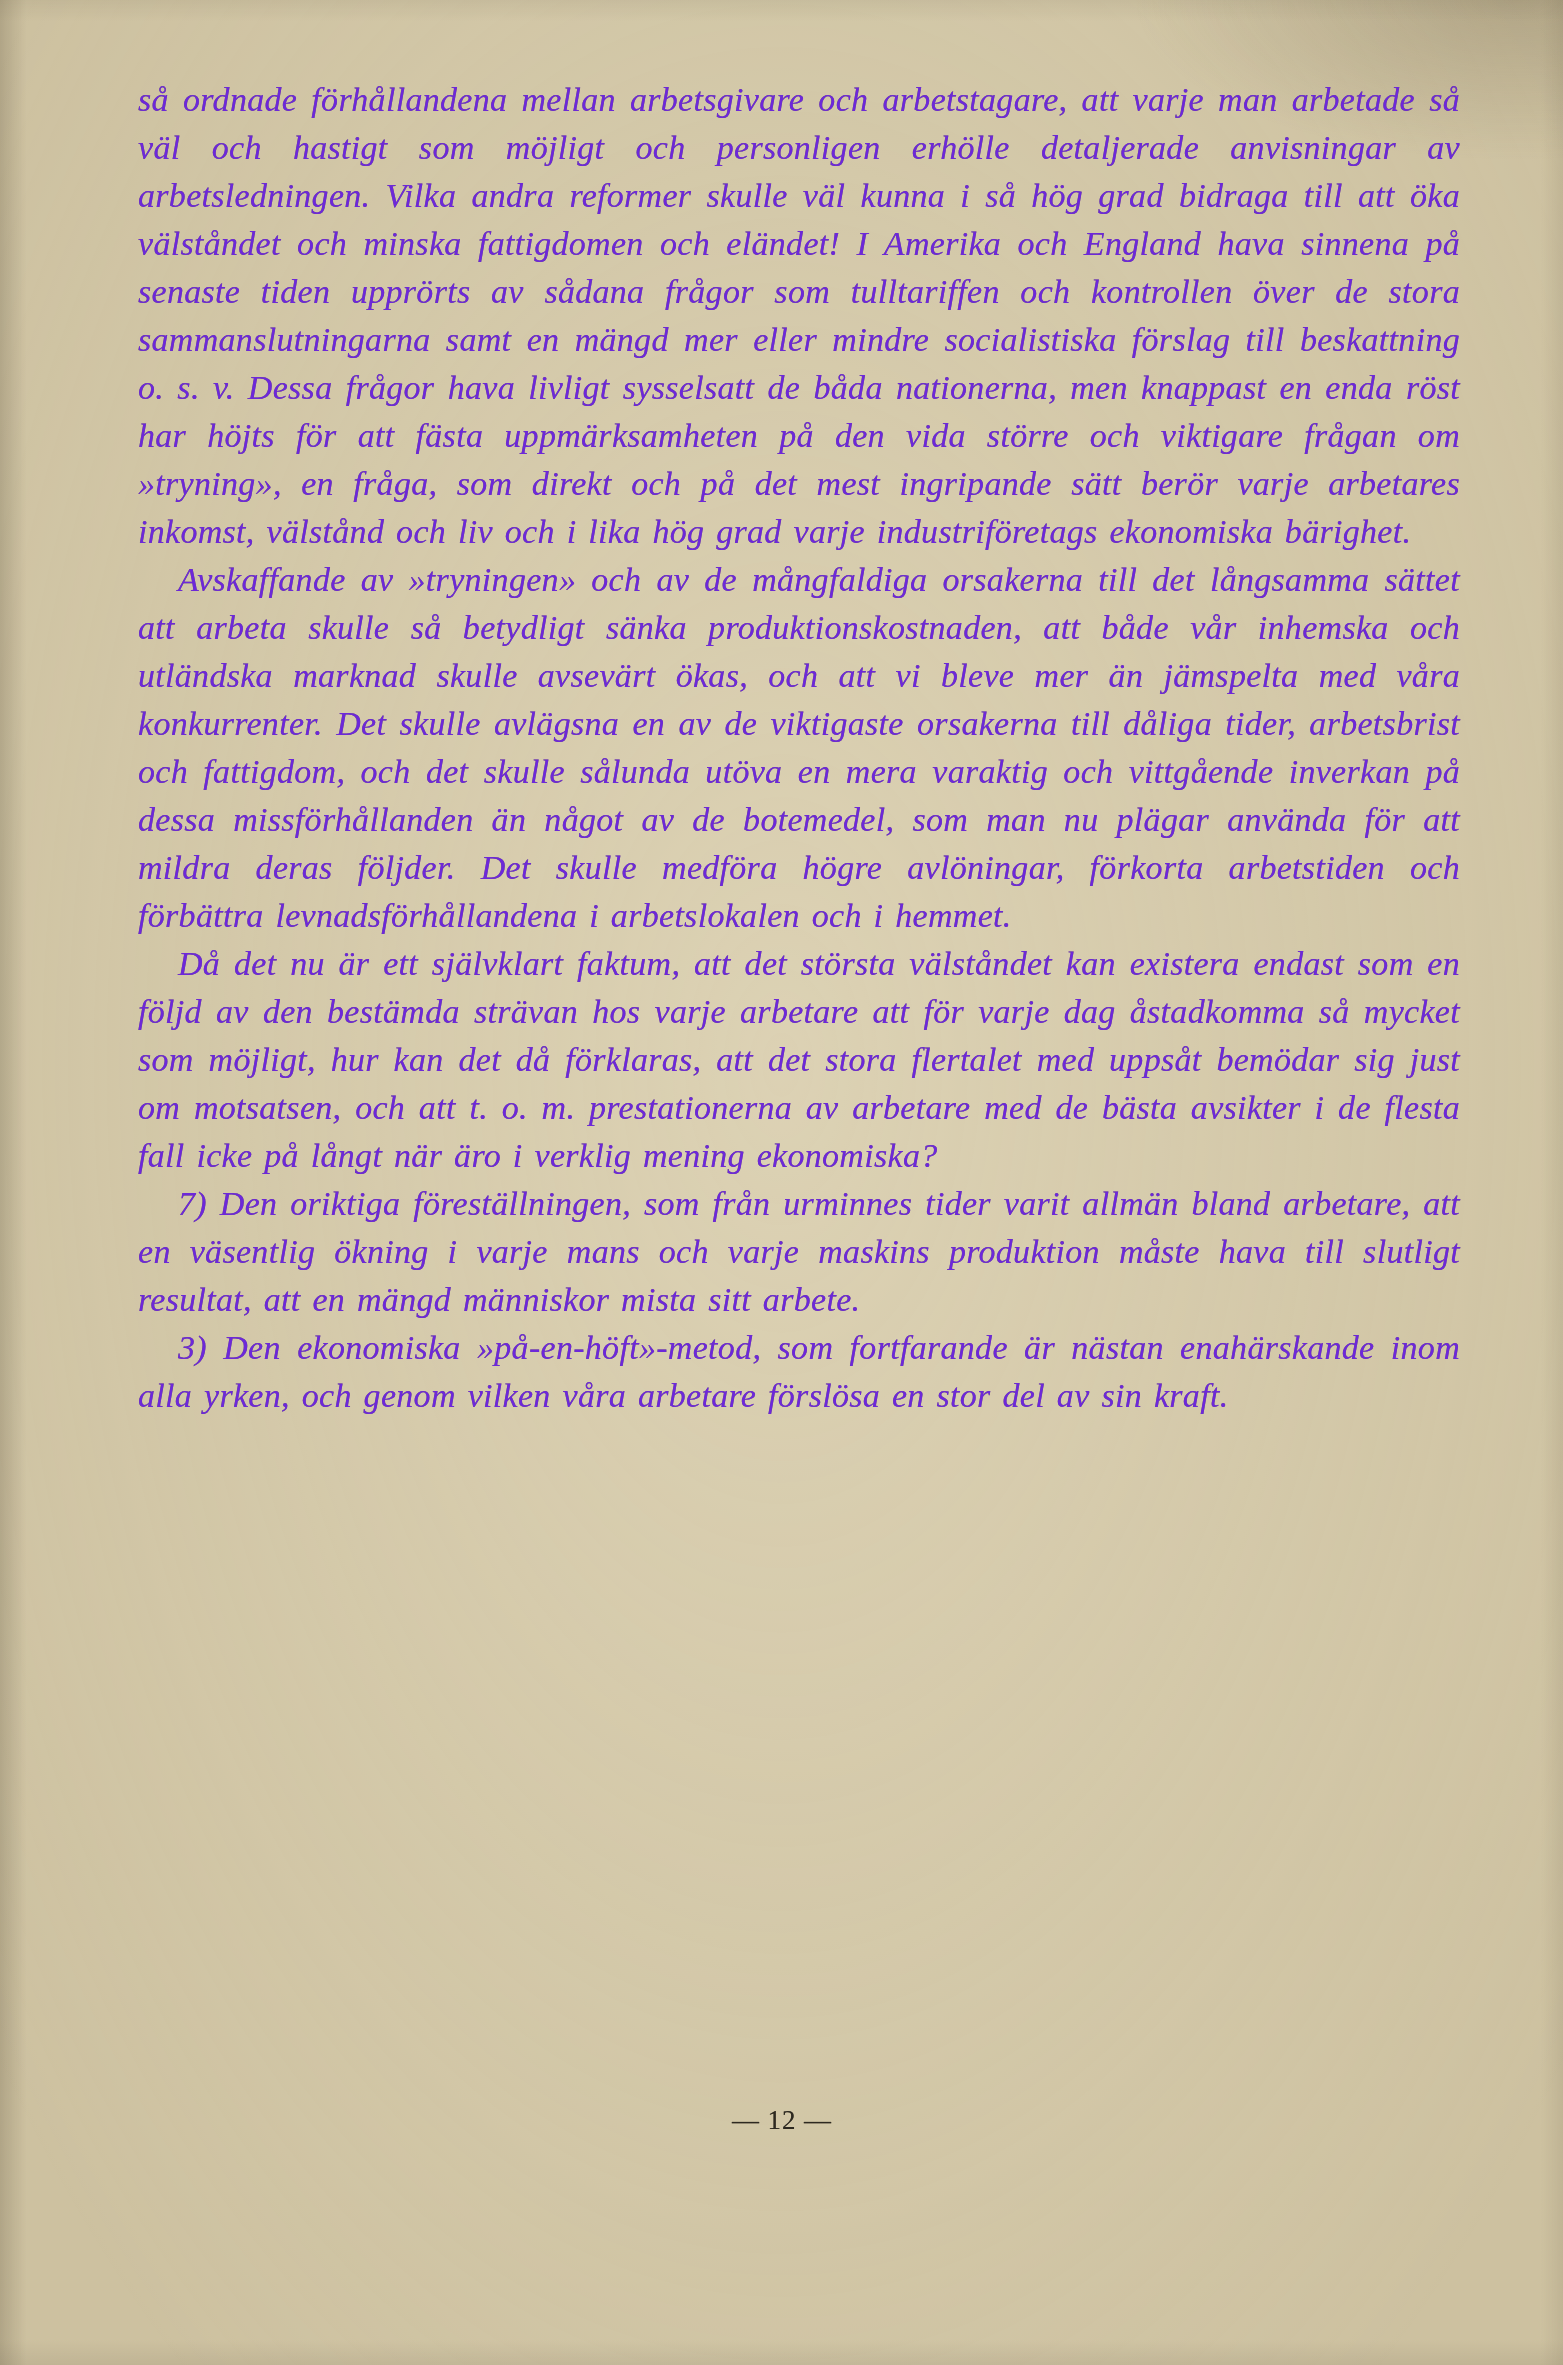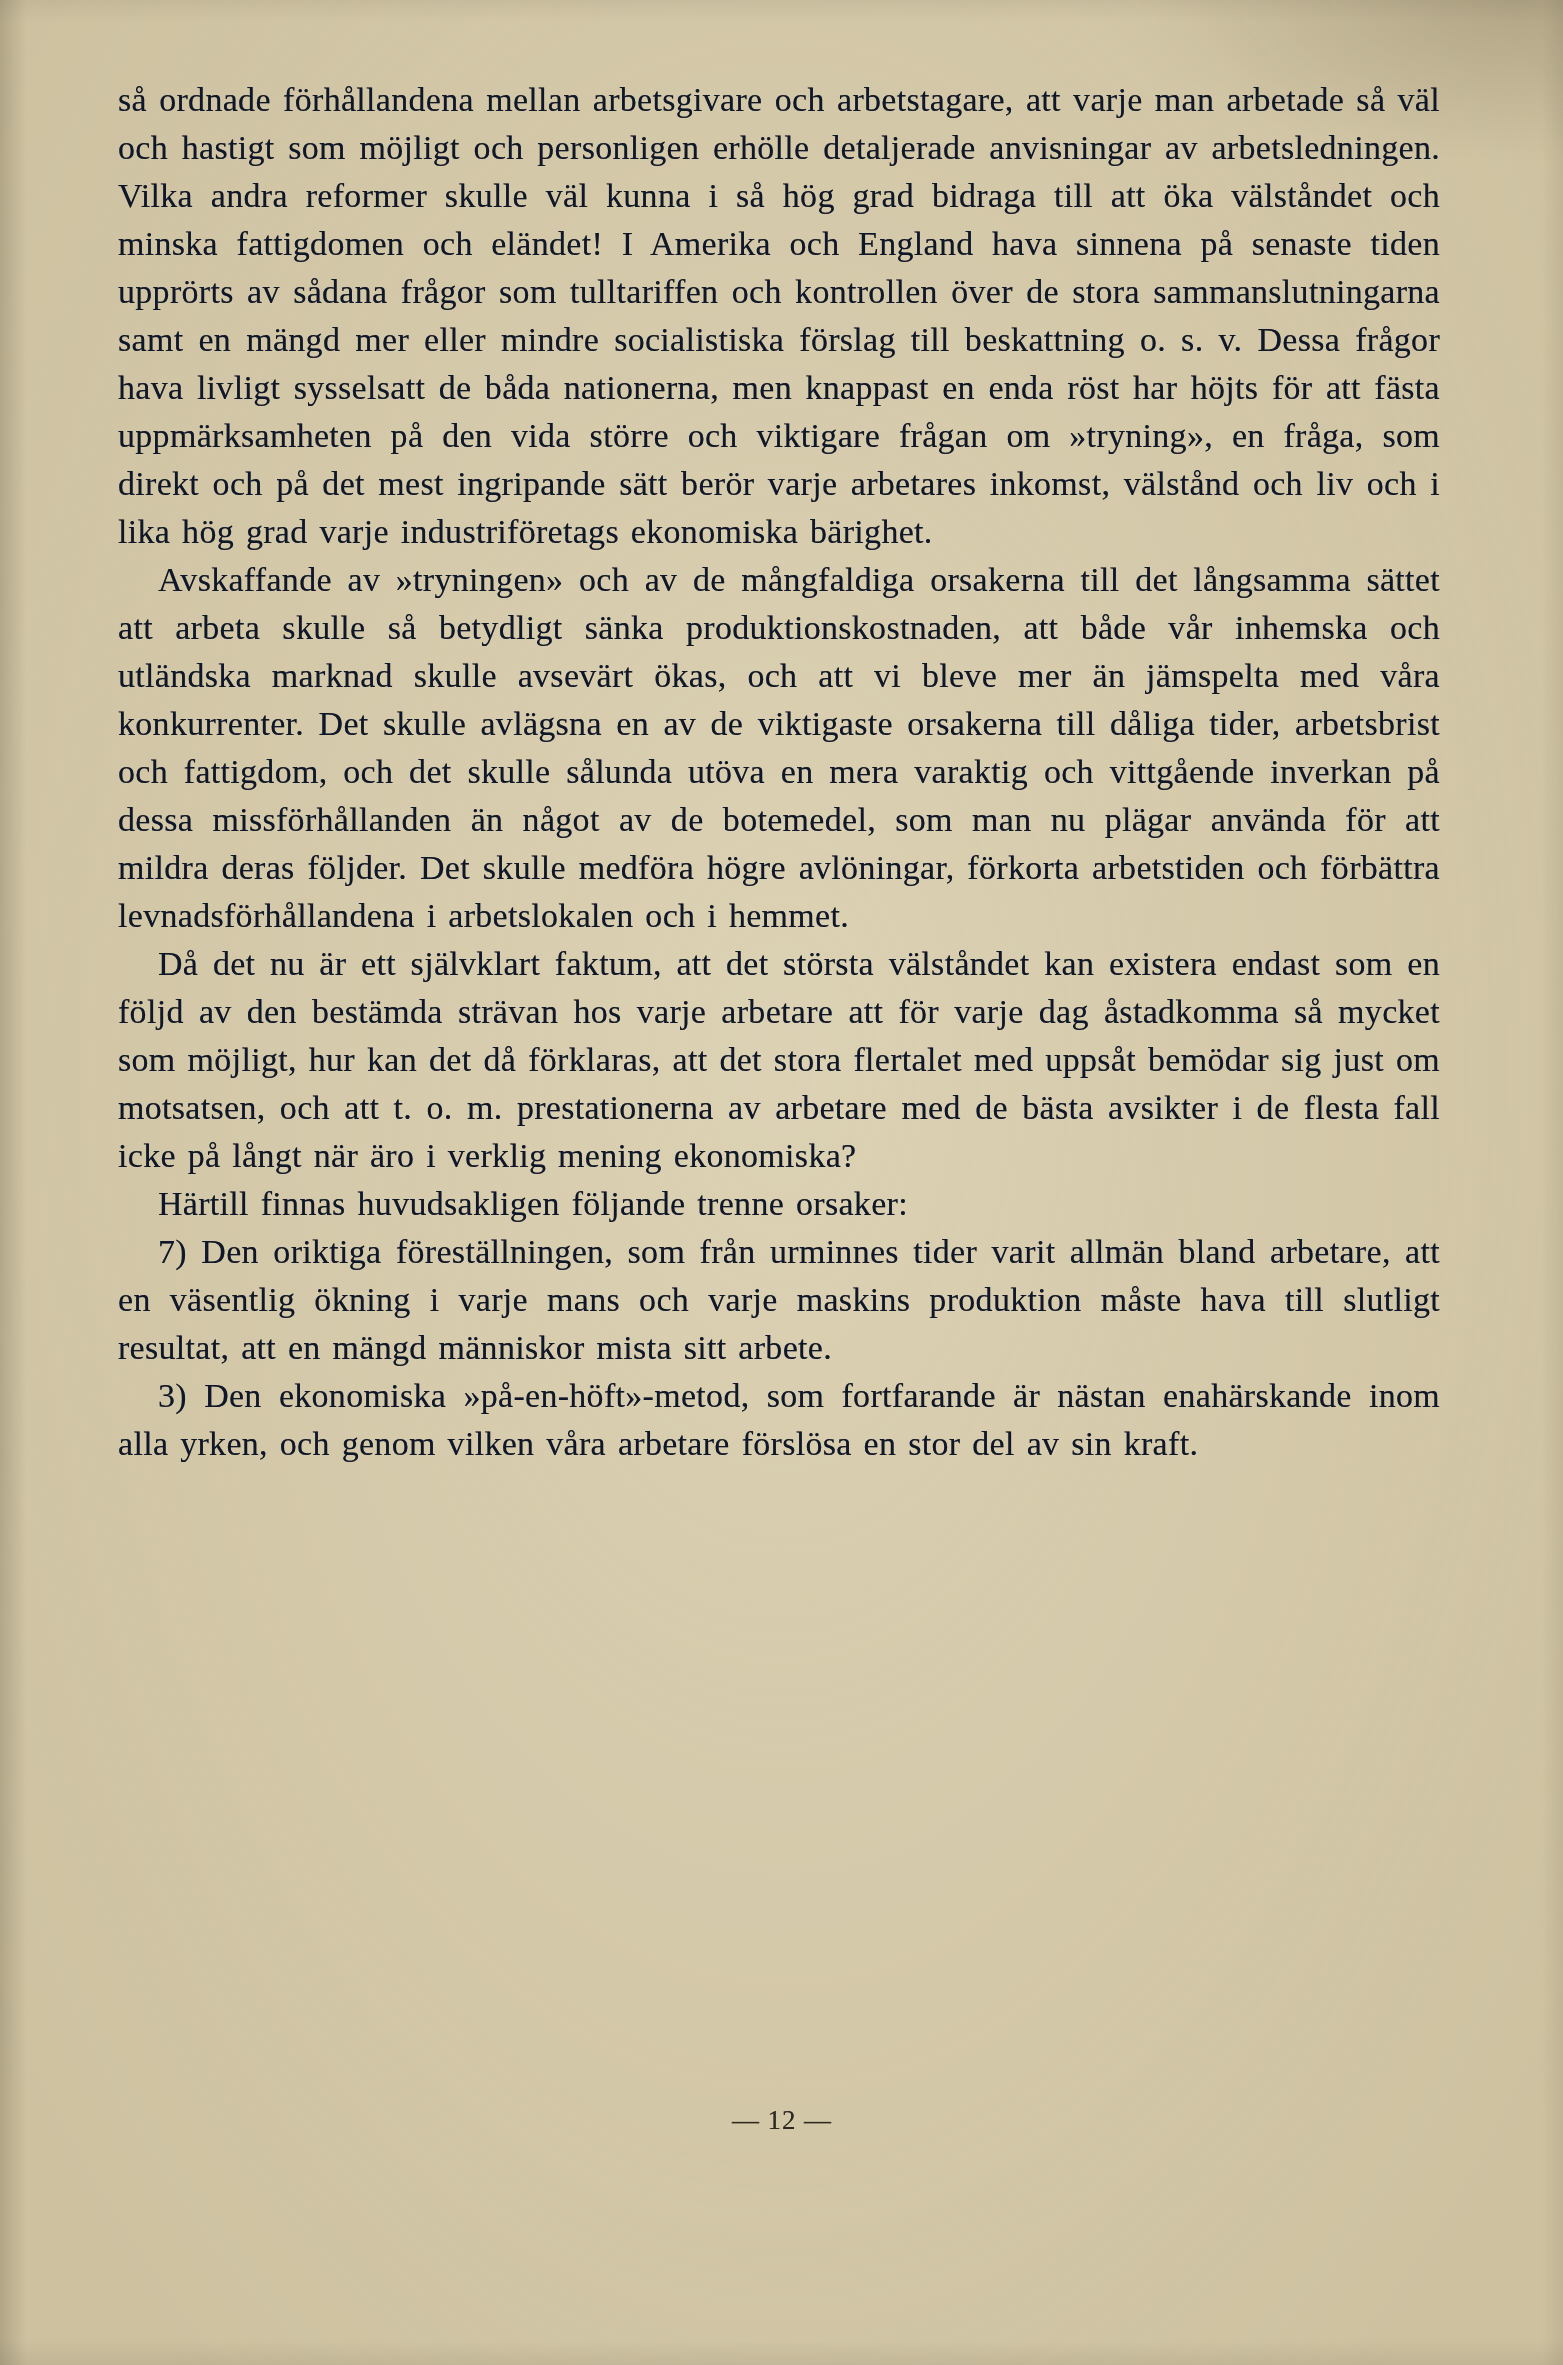"så ordnade förhållandena mellan" .text-block { color: #0f172a -> #6d28d9; font-style: none -> italic; left: 118px -> 138px }
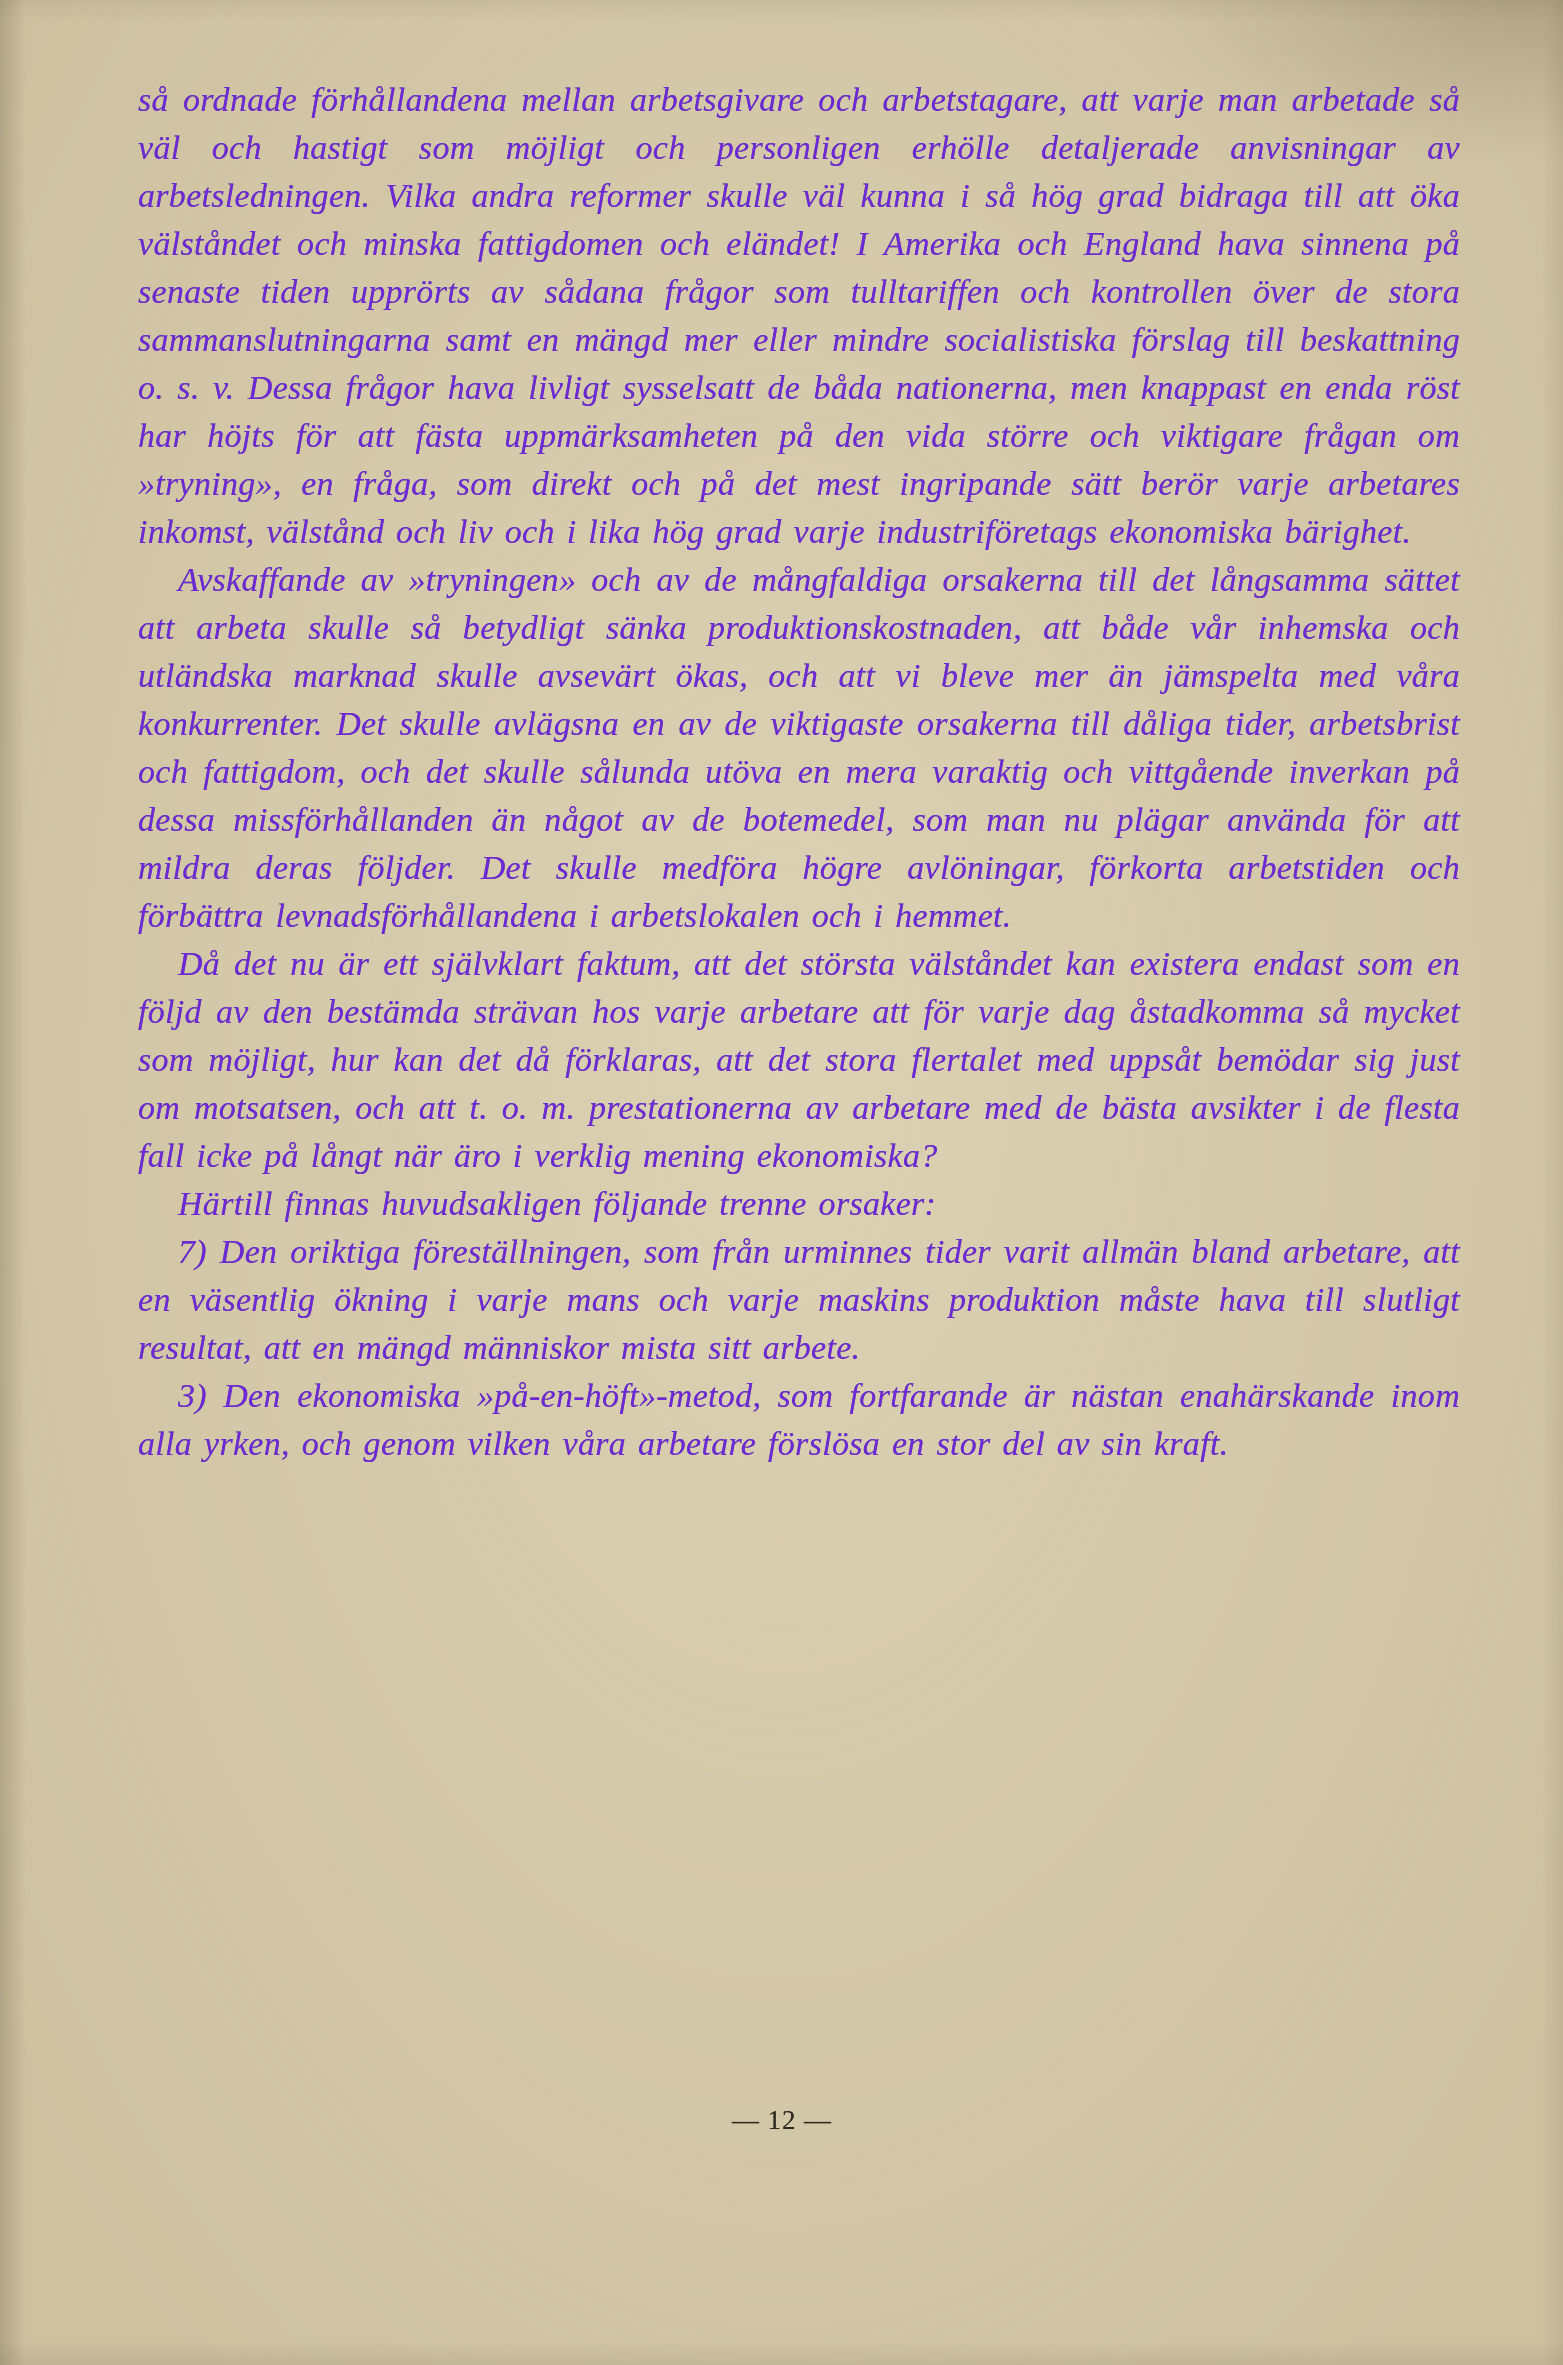"Härtill finnas huvudsakligen följande" p.indent { html: <p>Härtill finnas huvudsakligen följande trenne orsaker:</p> -> none }
